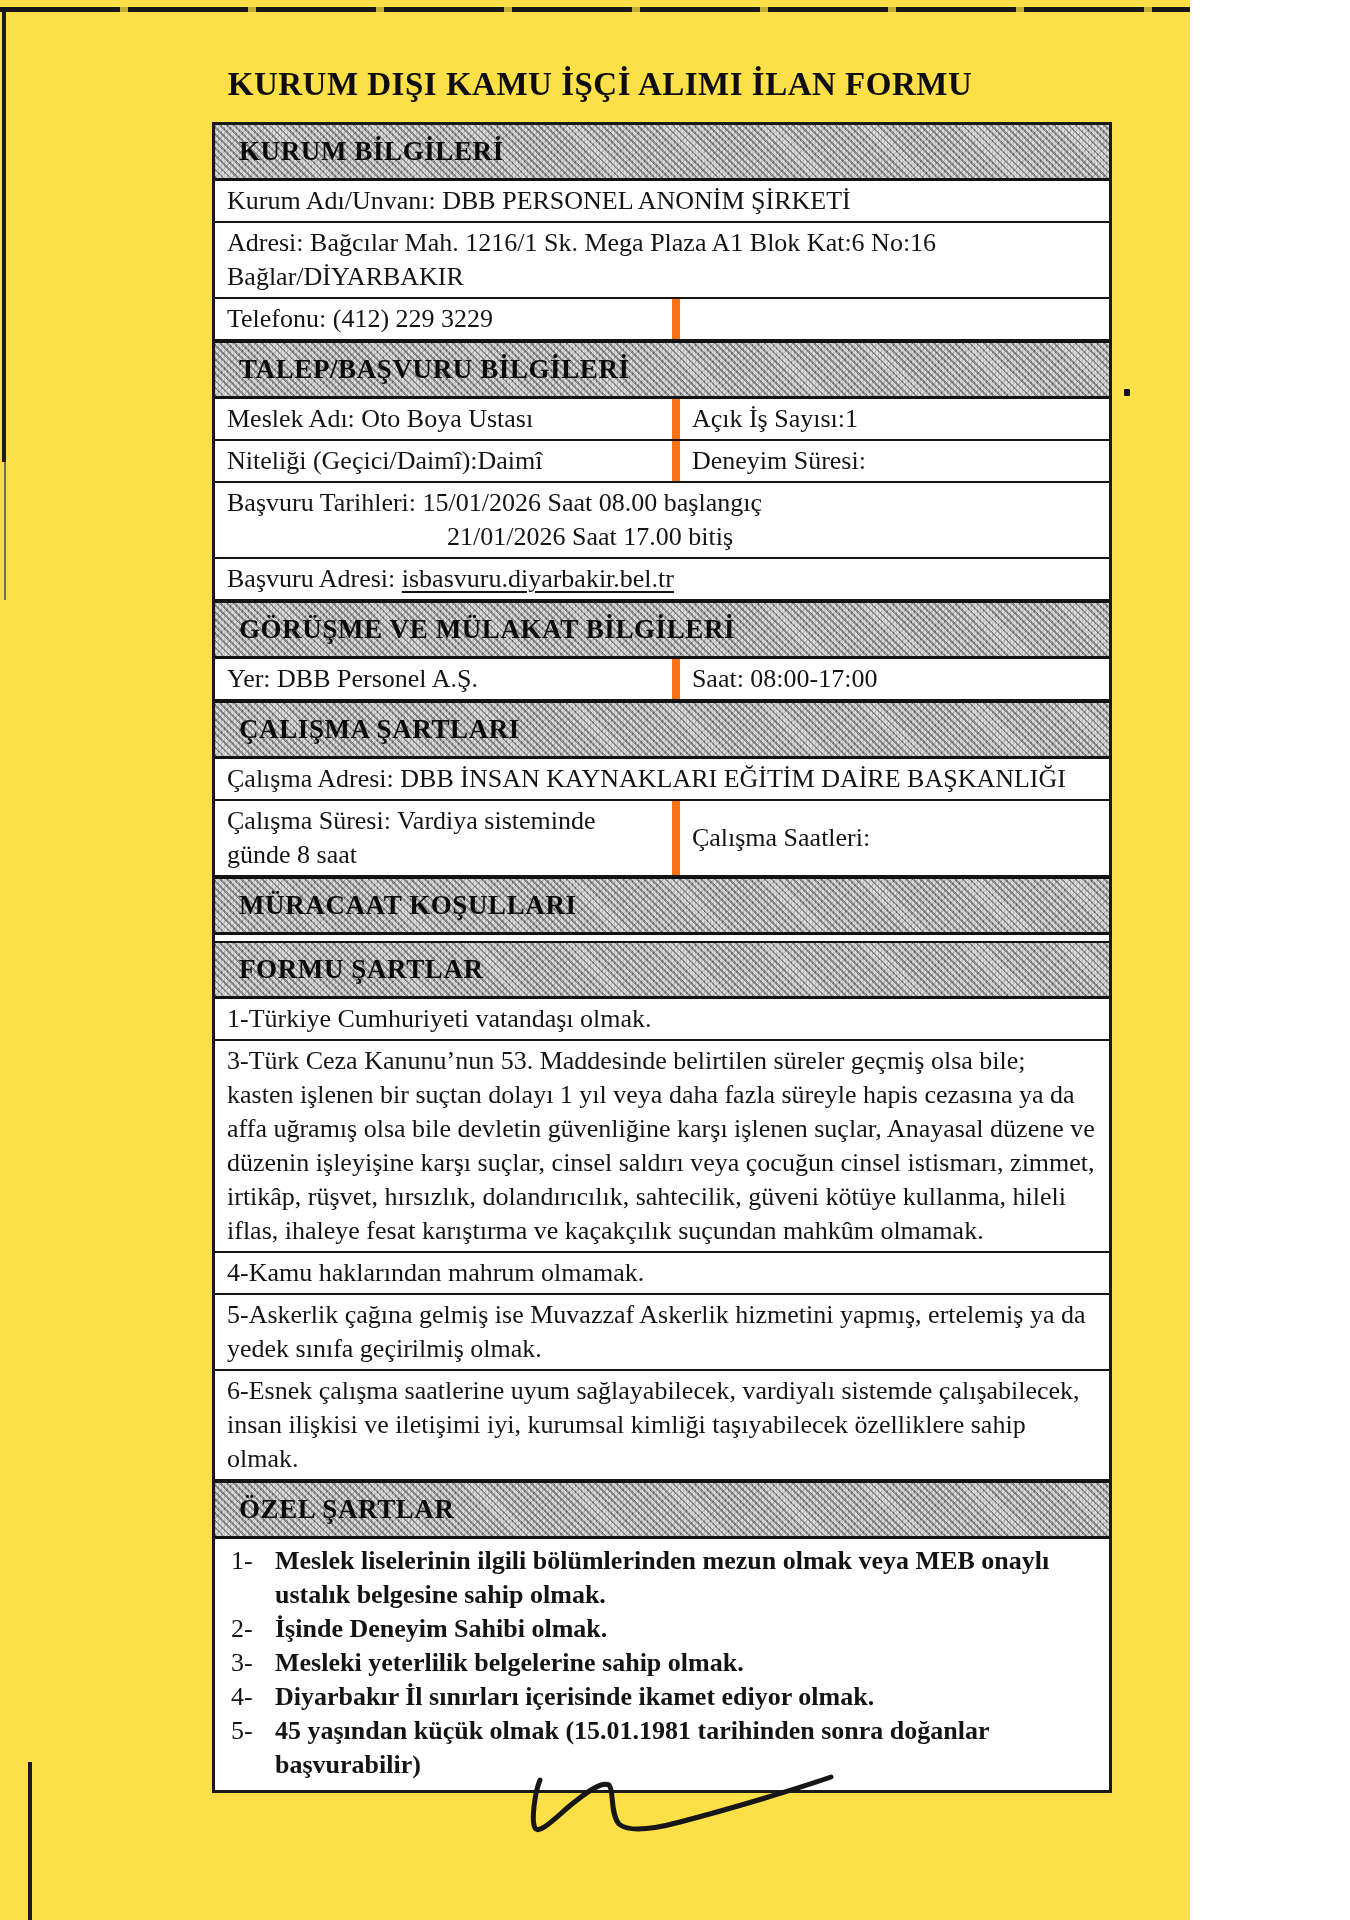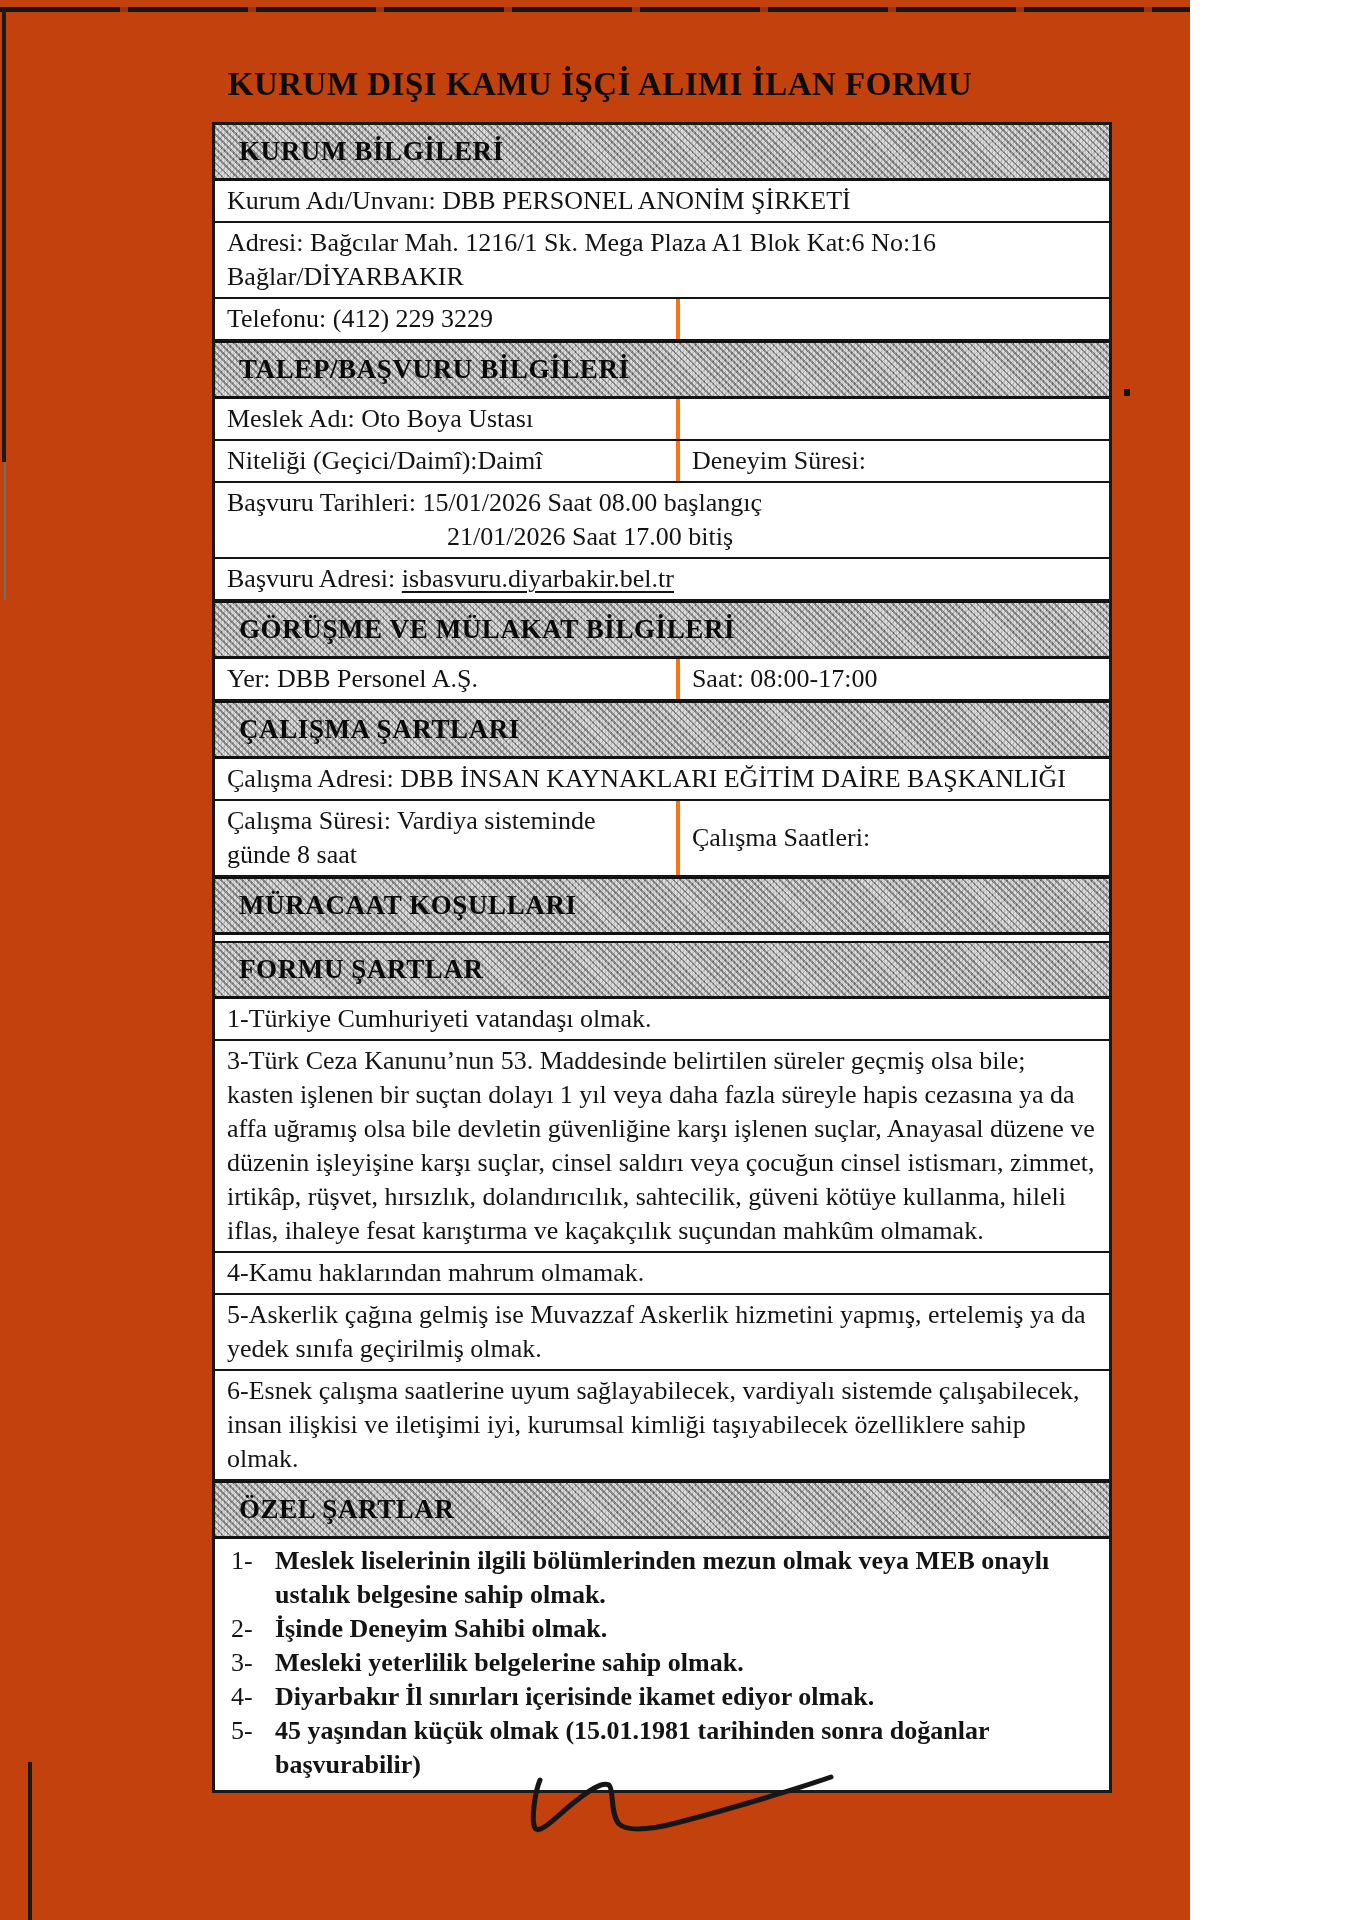"KURUM DIŞI KAMU İŞÇİ ALIMI" .page { background: #c2410c -> #fde047 }
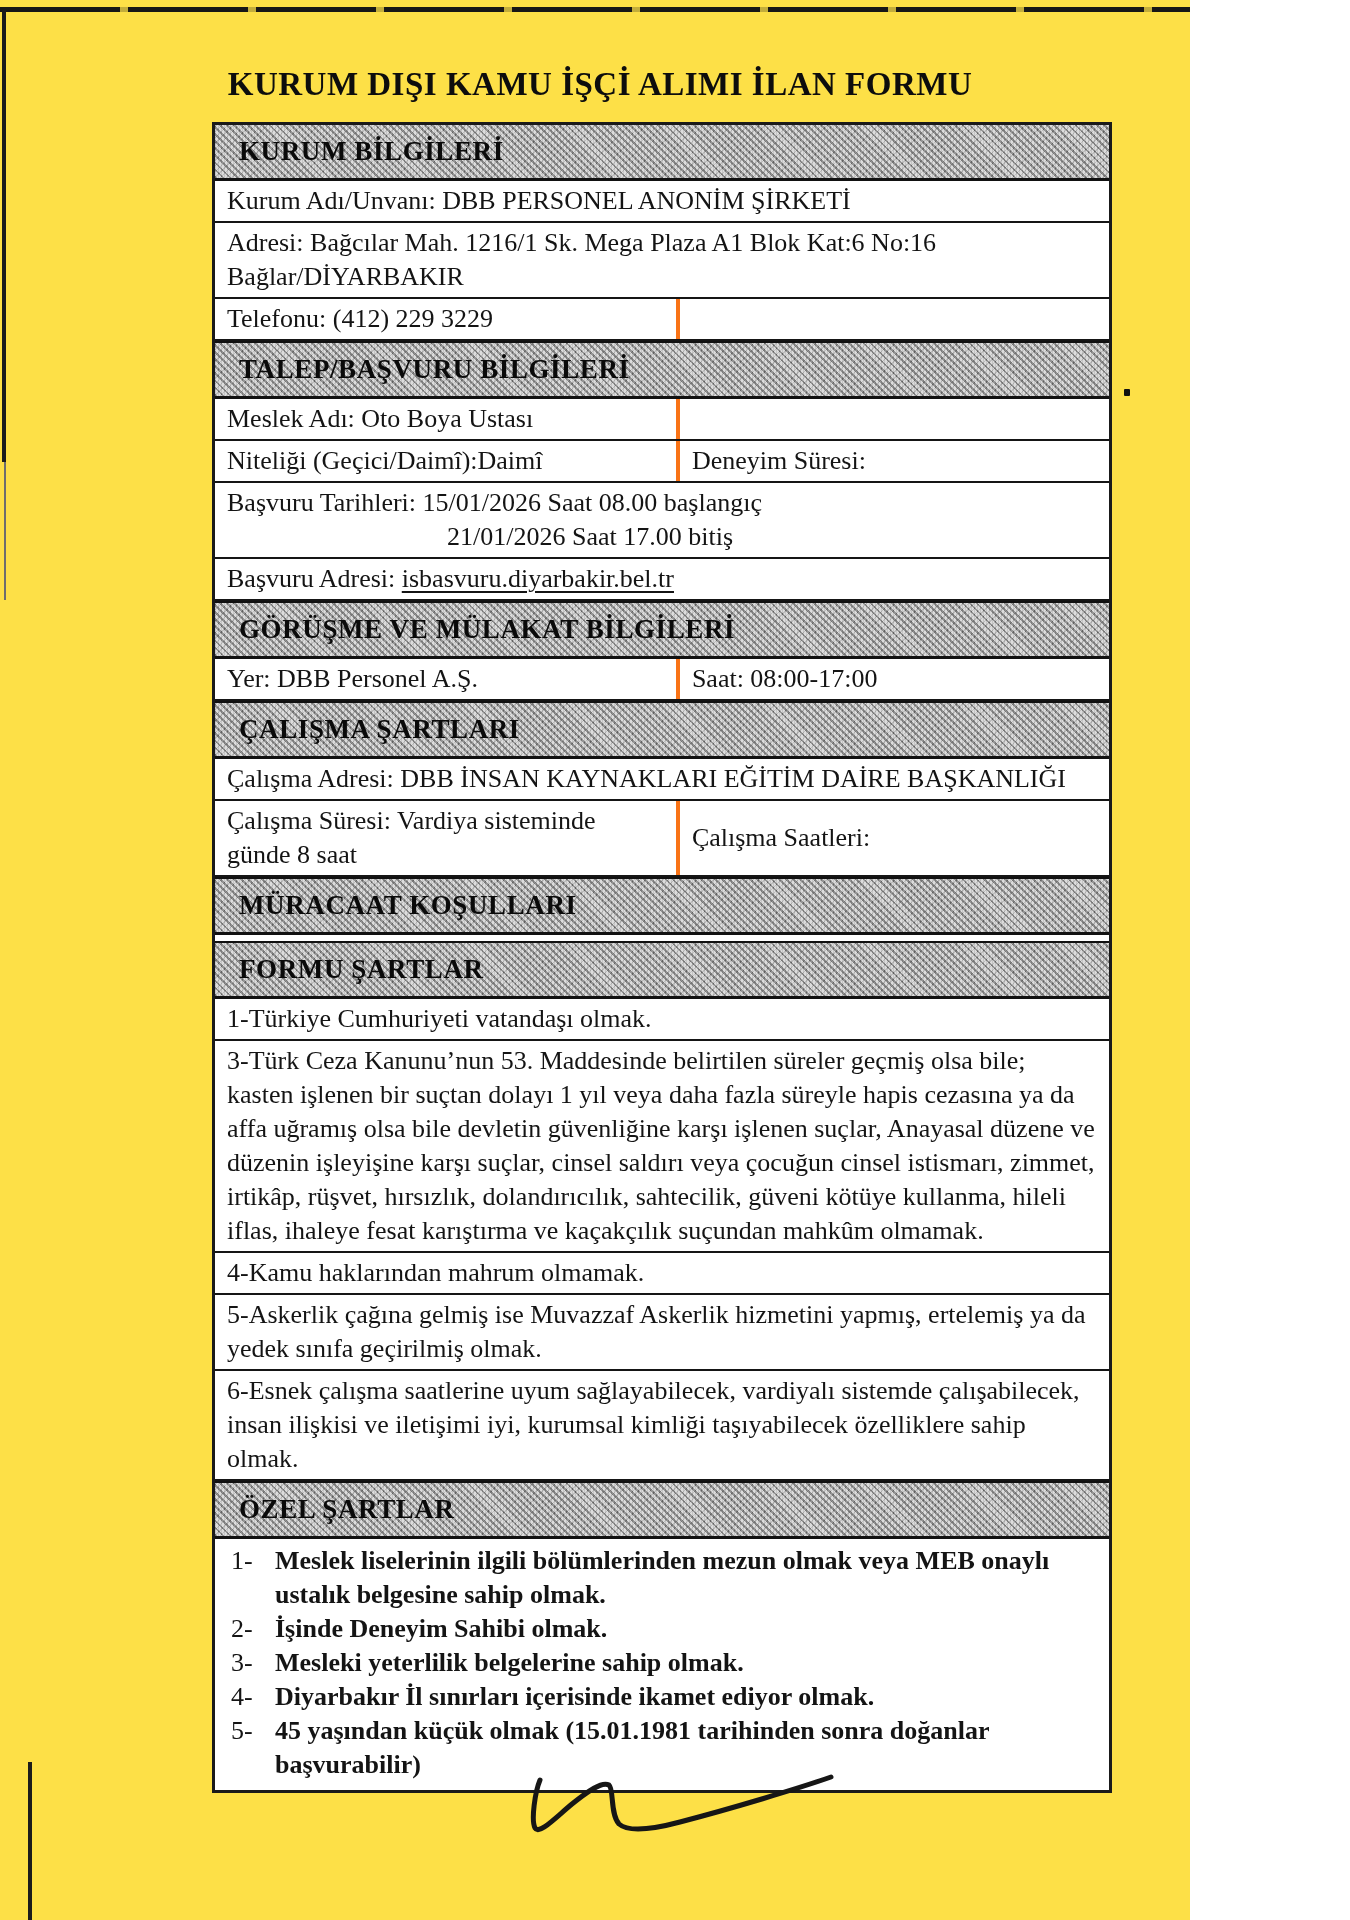"Telefonu: (412) 229 3229" .tworow .cl { border-right: 4px solid #f97316 -> 8px solid #f97316 }
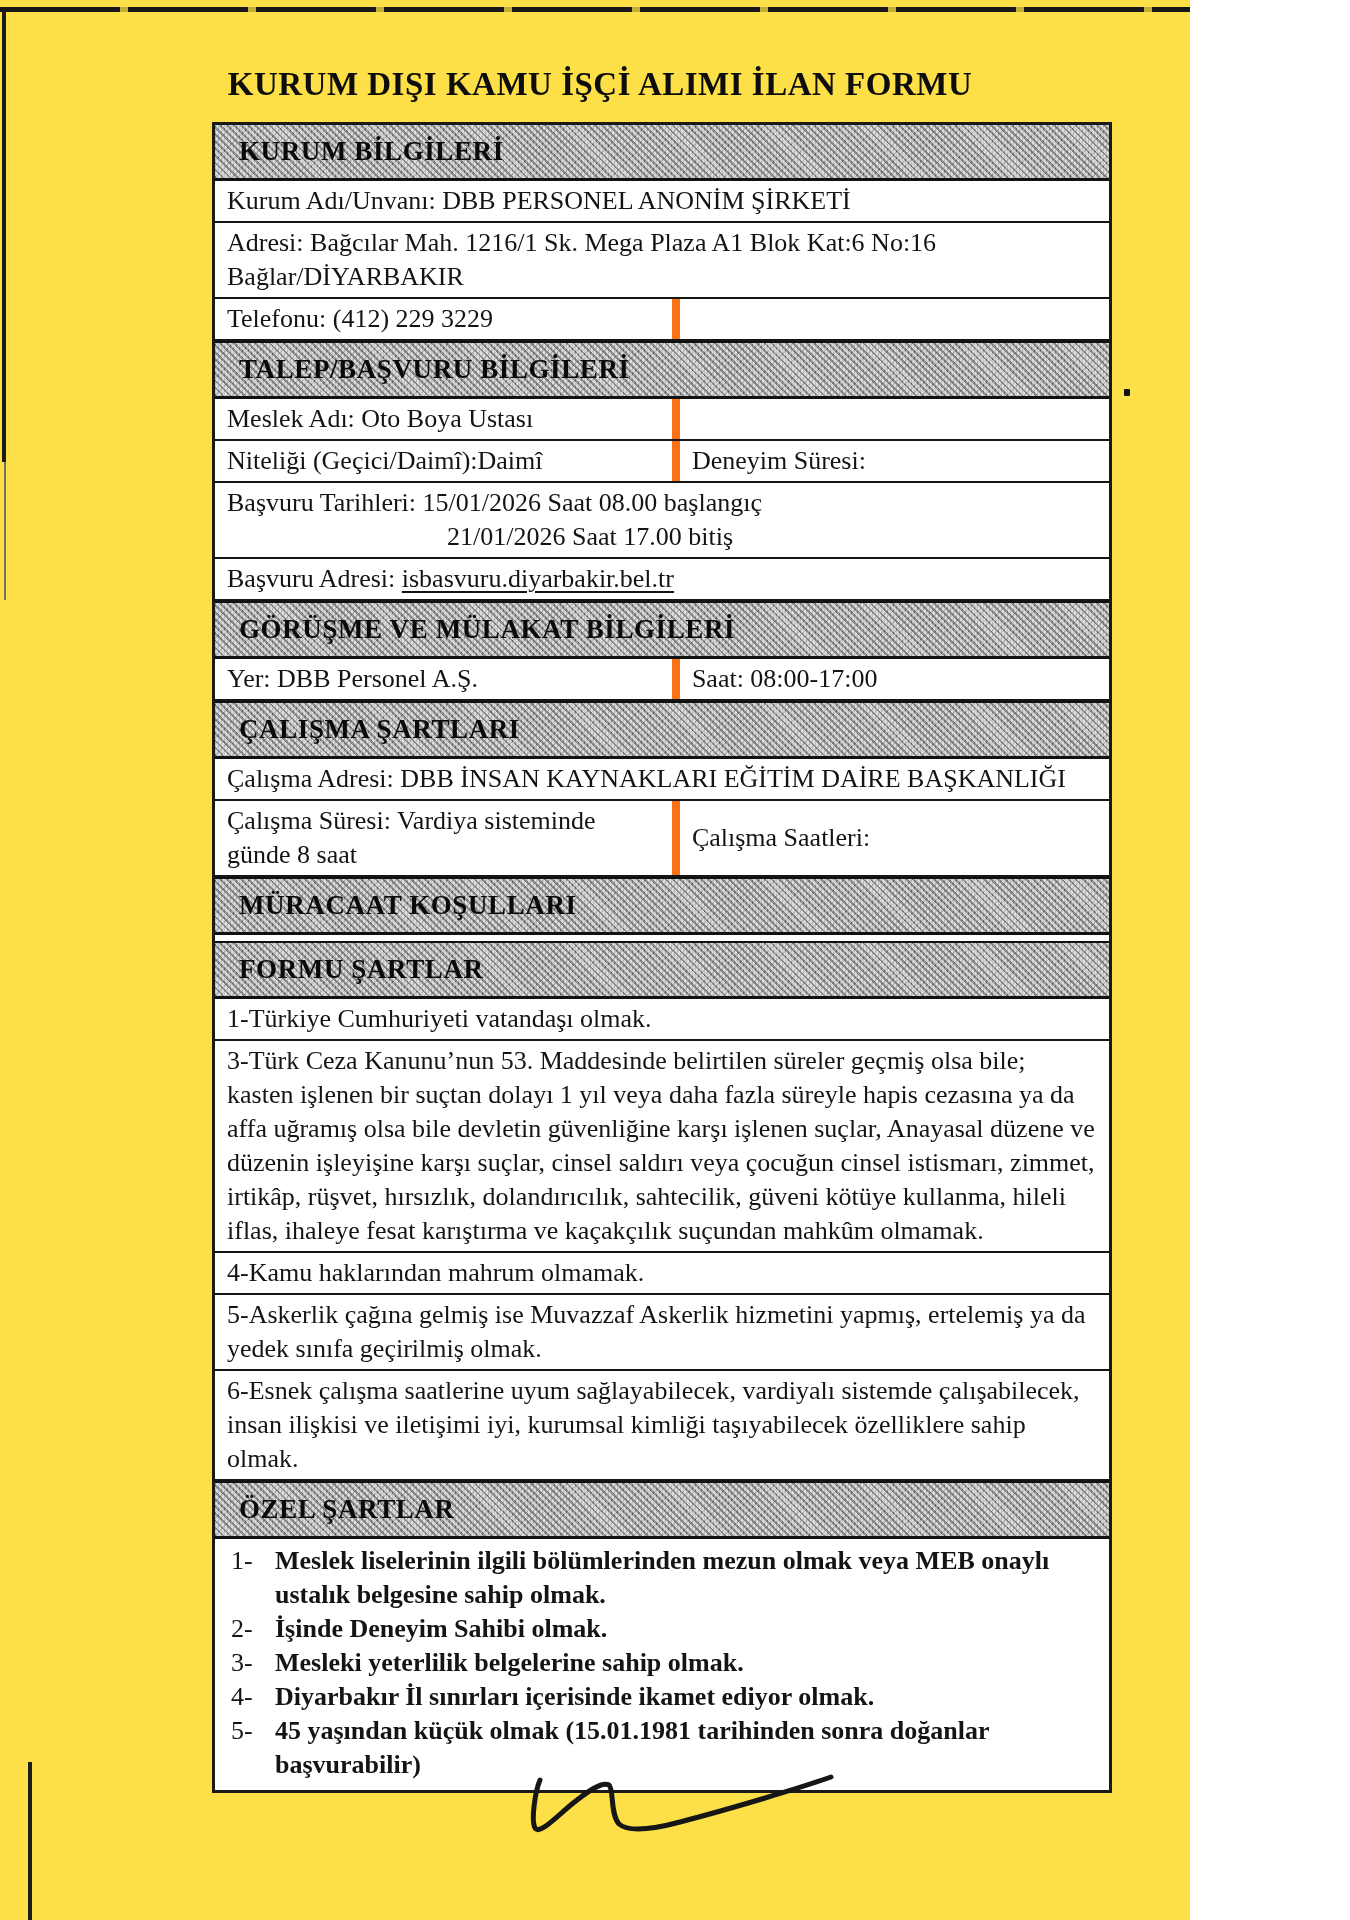"Açık İş Sayısı:1" div.cr { html: none -> <div>Açık İş Sayısı:1</div> }
